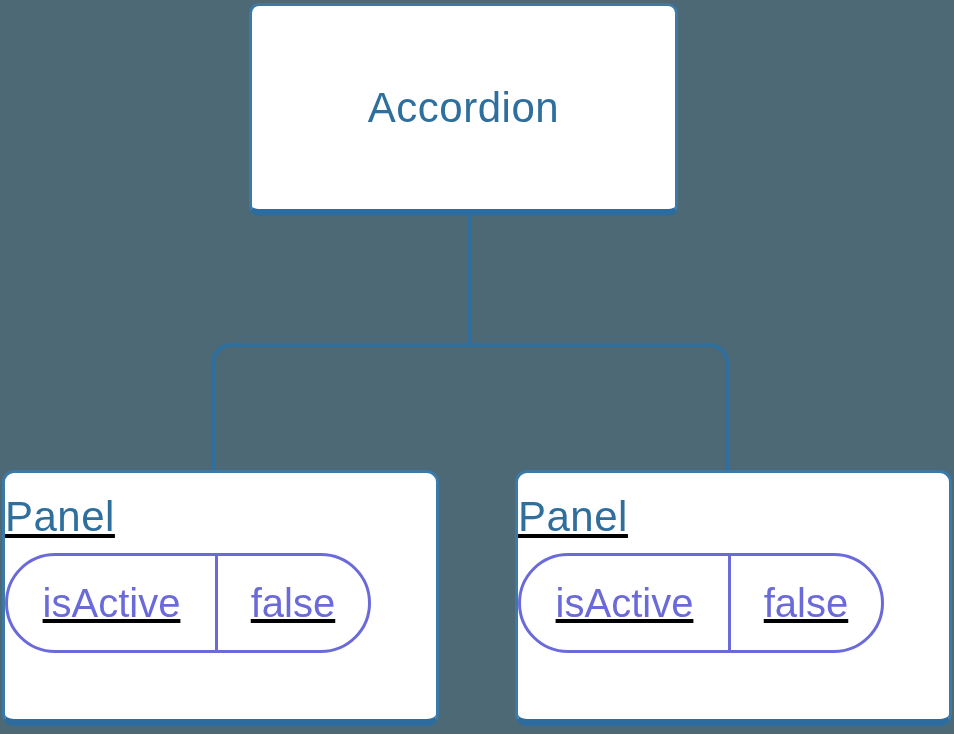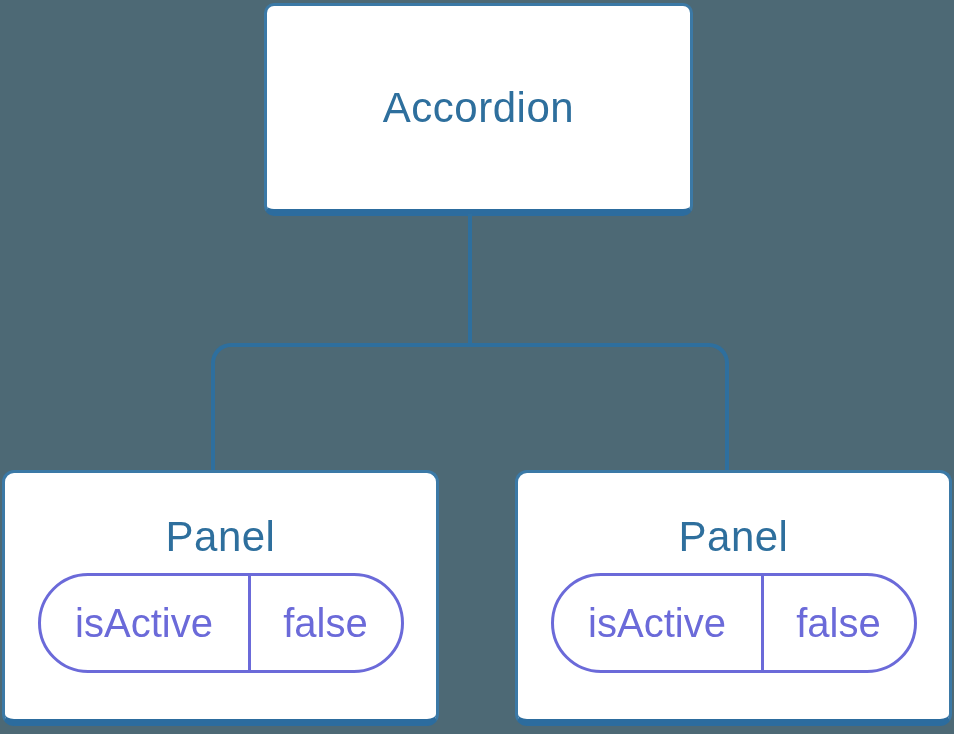"Accordion" .node-root { left: 264px -> 249px }
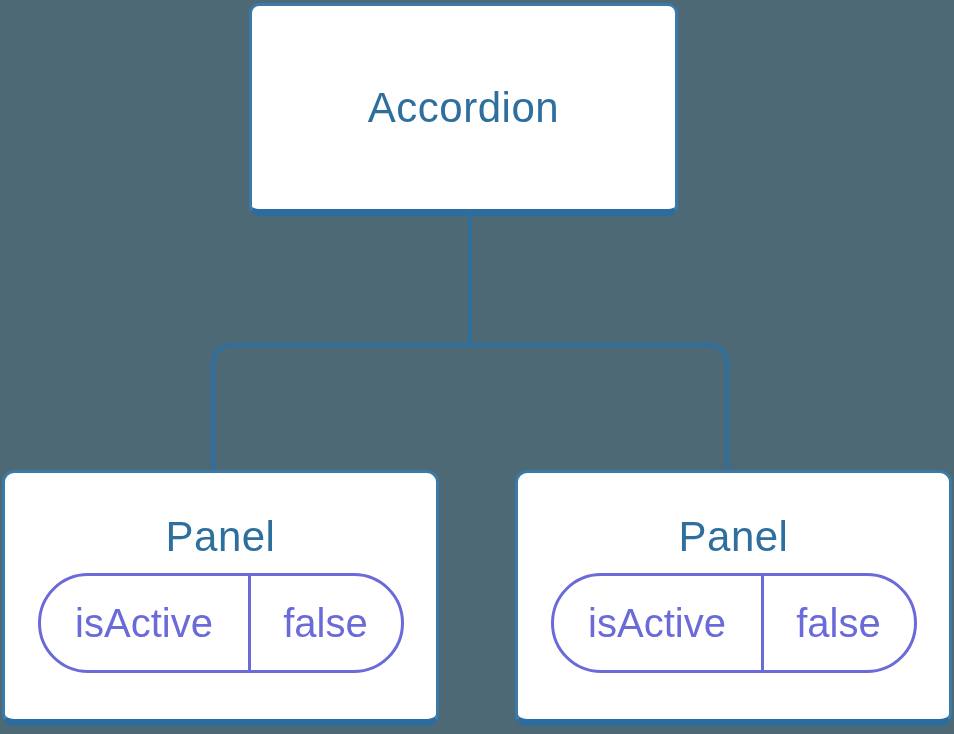"Panel" .panel { align-items: center -> none; padding-top: 40px -> 20px; text-decoration: none -> underline }
